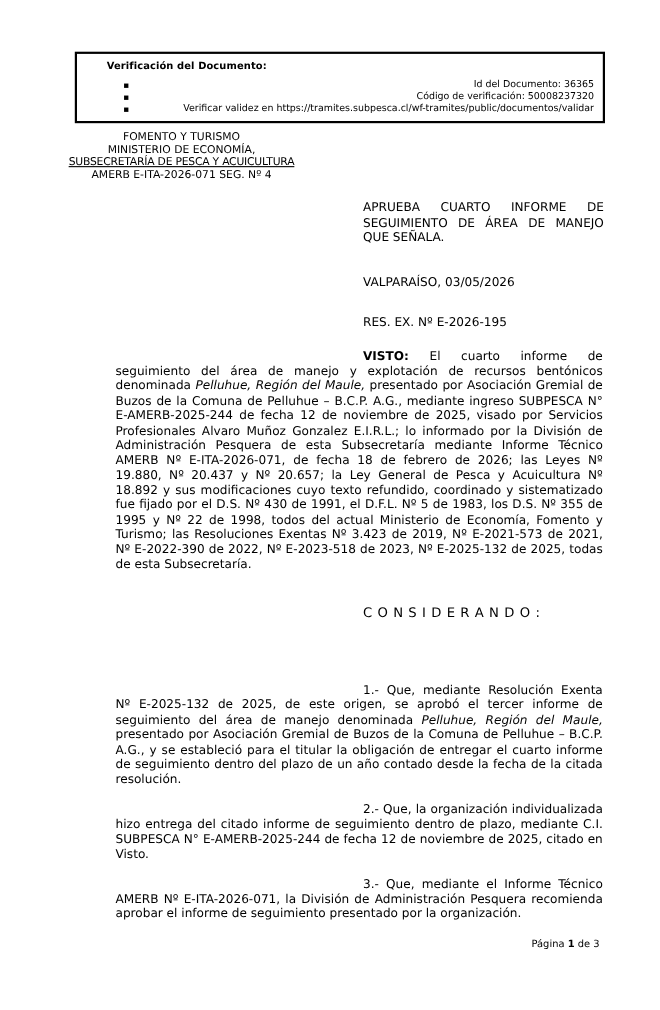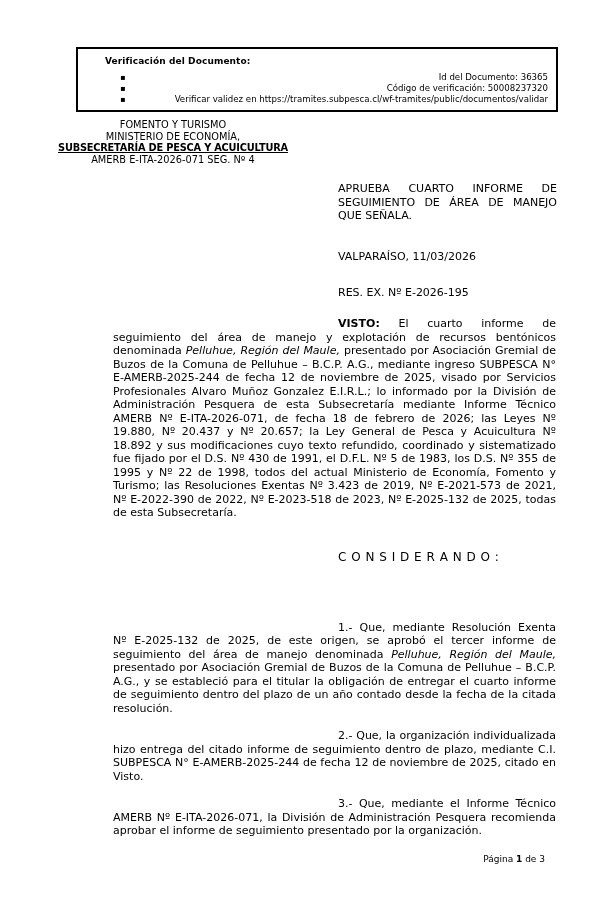"Verificación del Documento:" .page { margin-left: 8px -> none }
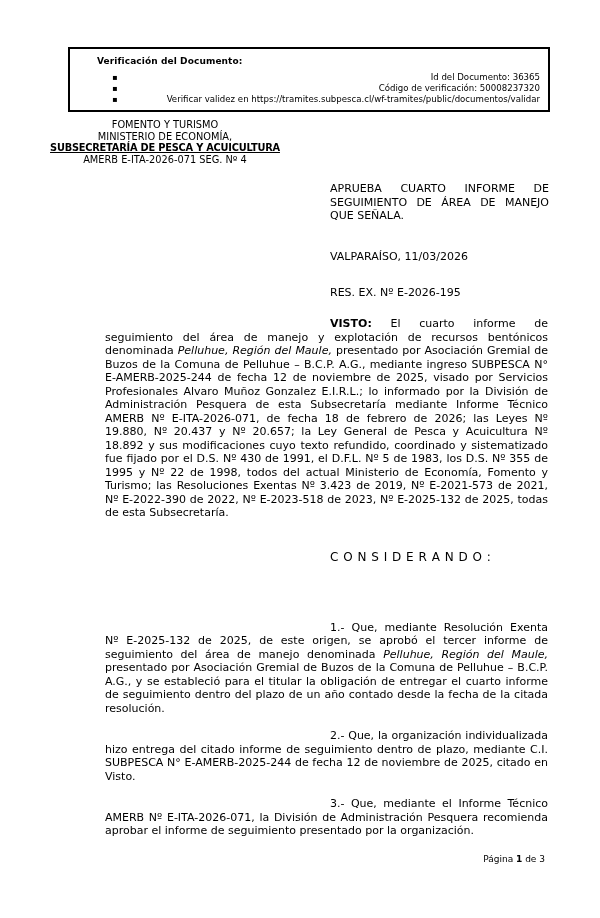"SUBSECRETARÍA DE PESCA Y ACUICULTURA" .lh-sub { font-weight: bold -> normal }
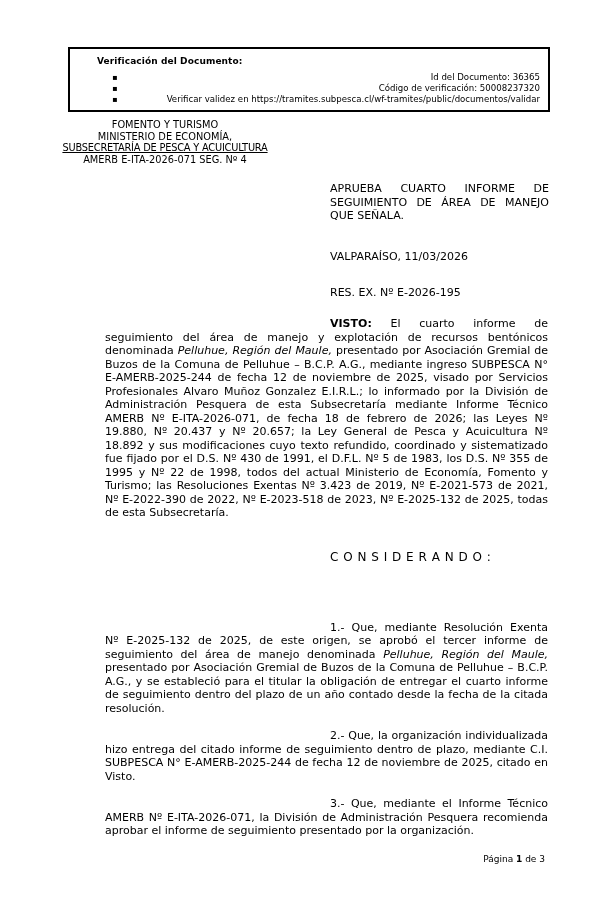"VALPARAÍSO, 11/03/2026" p.place-date { text: 11/03/2026 -> 03/05/2026 }
